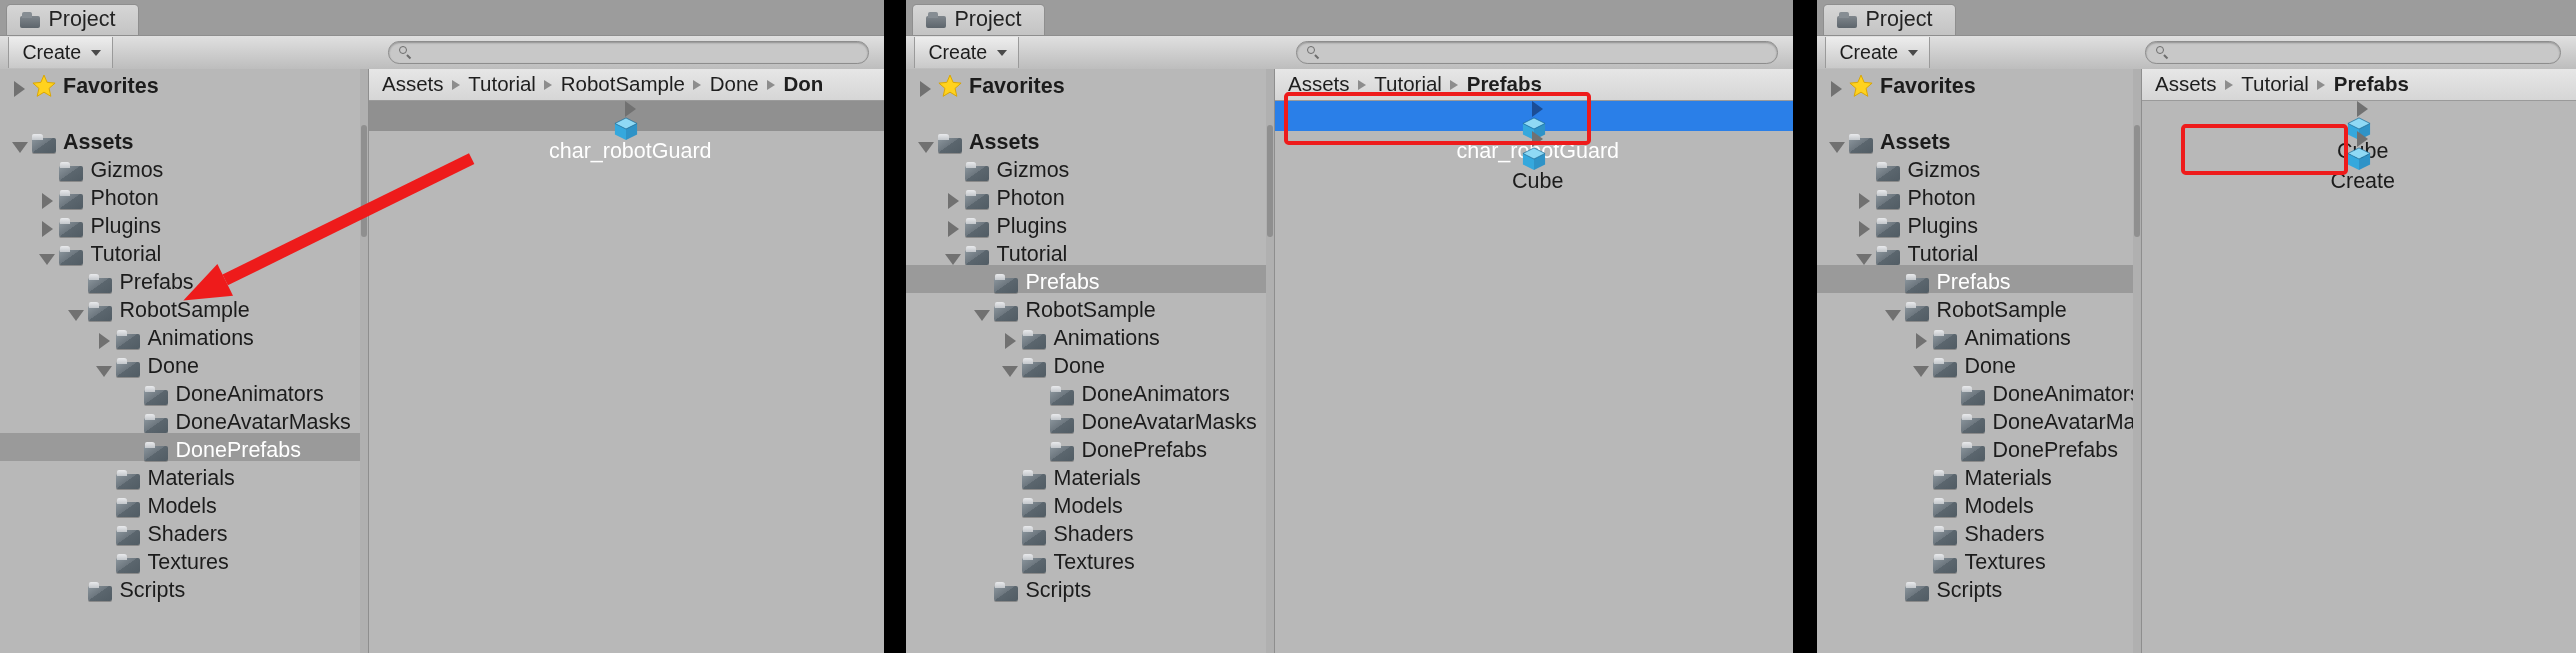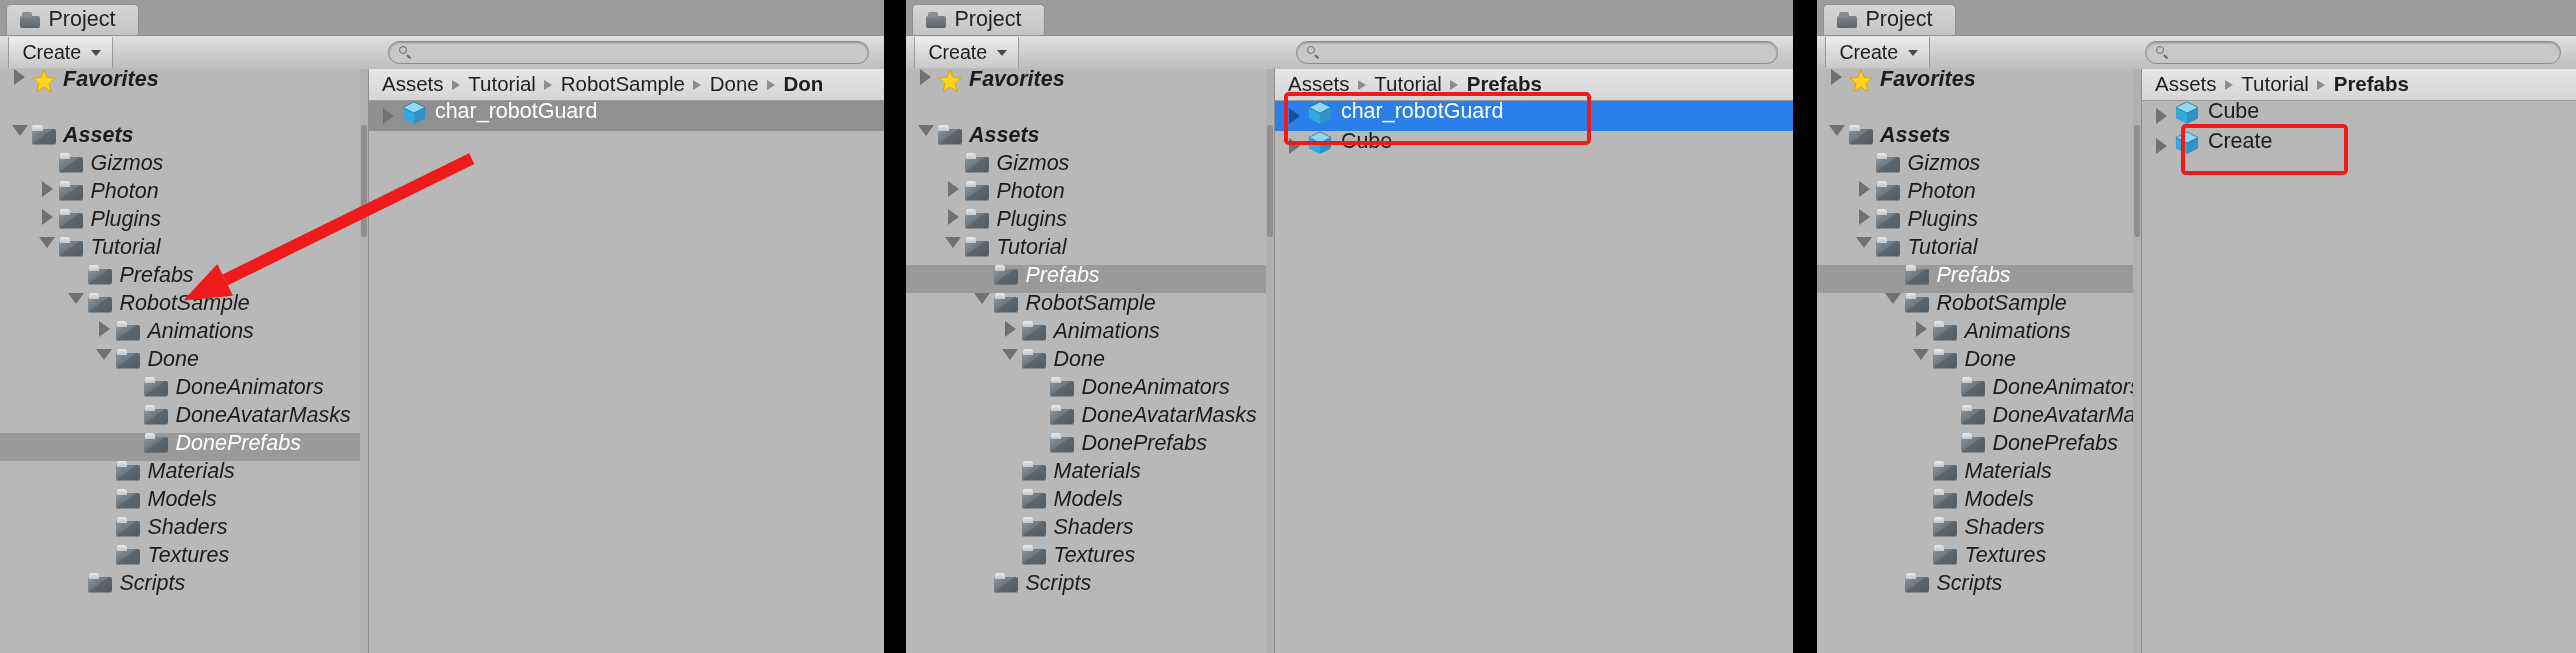"Favorites" .row { align-items: flex-start -> flex-end; font-style: italic -> none }
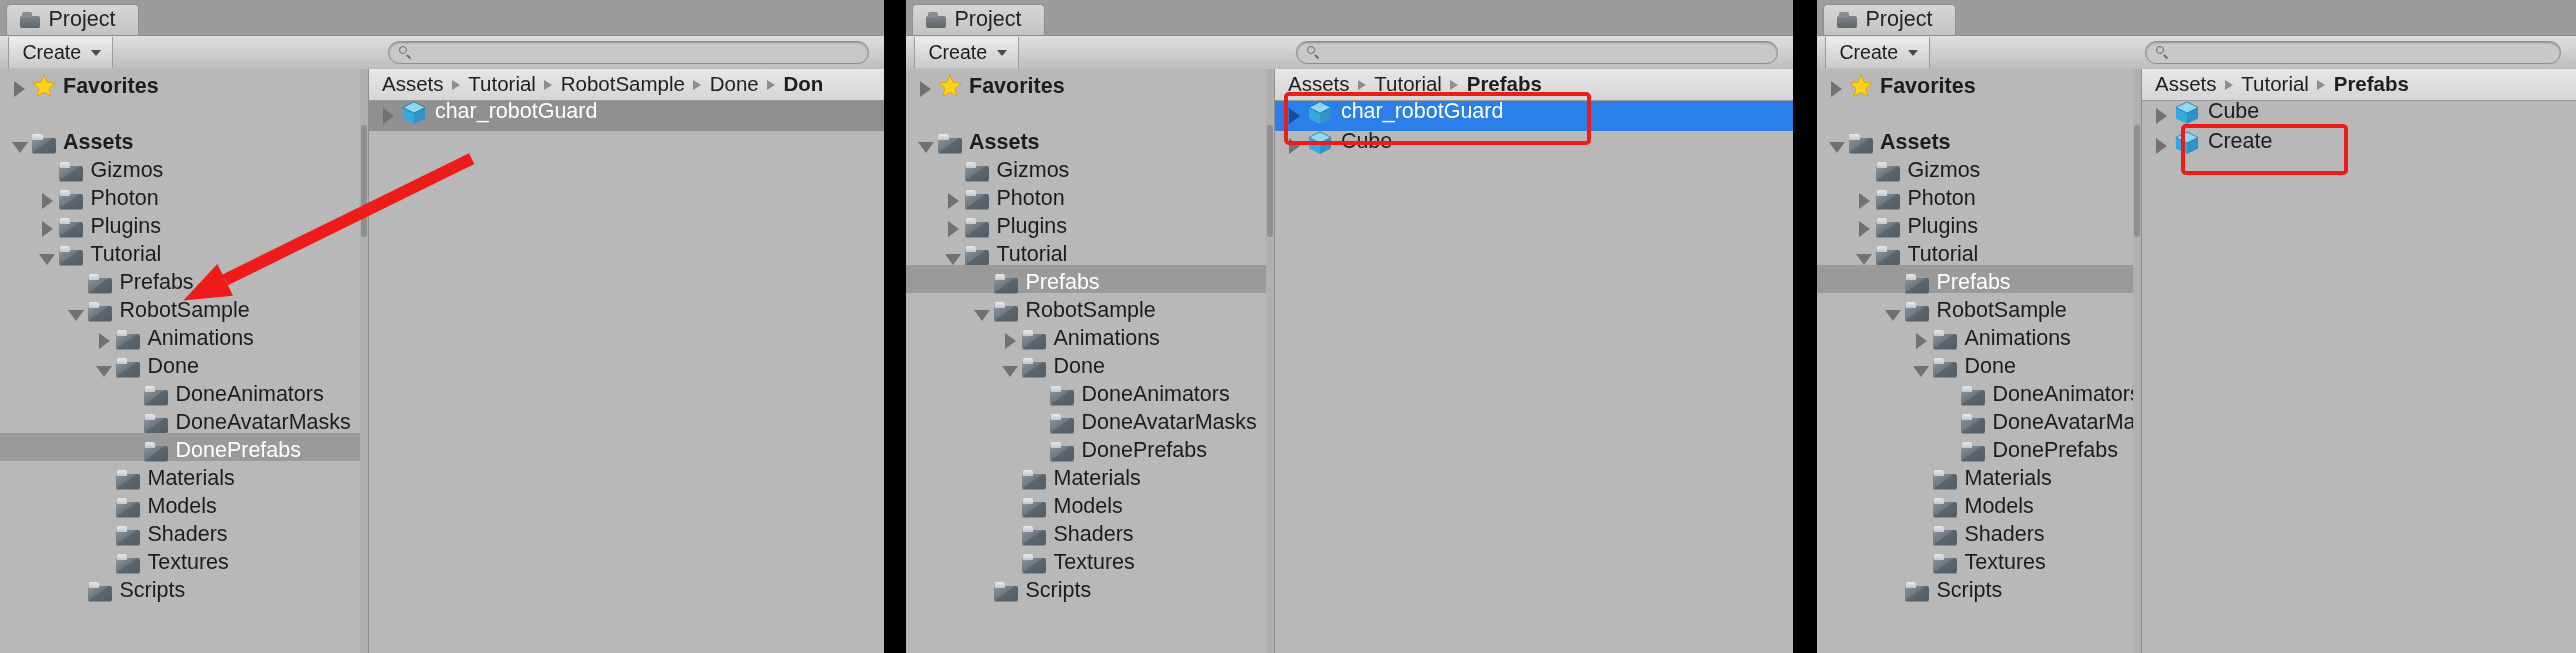"char_robotGuard" .crow { align-items: none -> center; flex-direction: none -> column }
